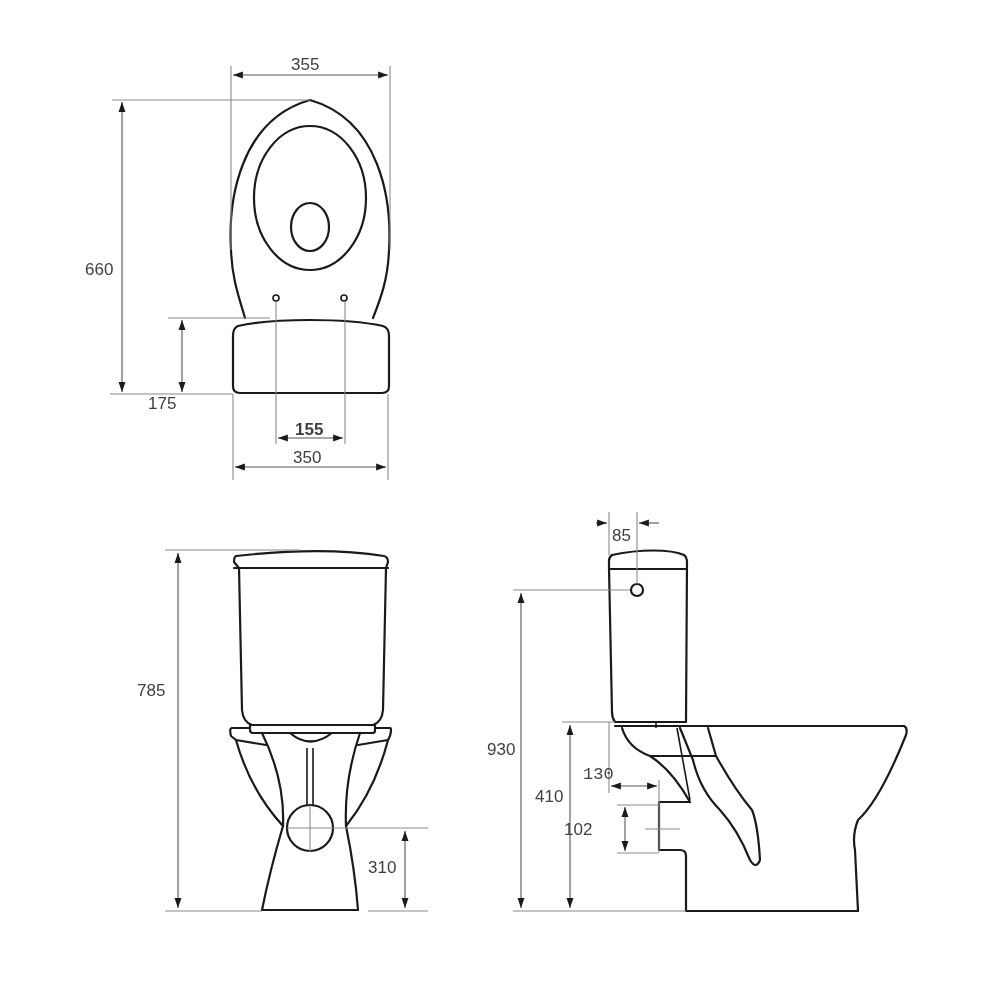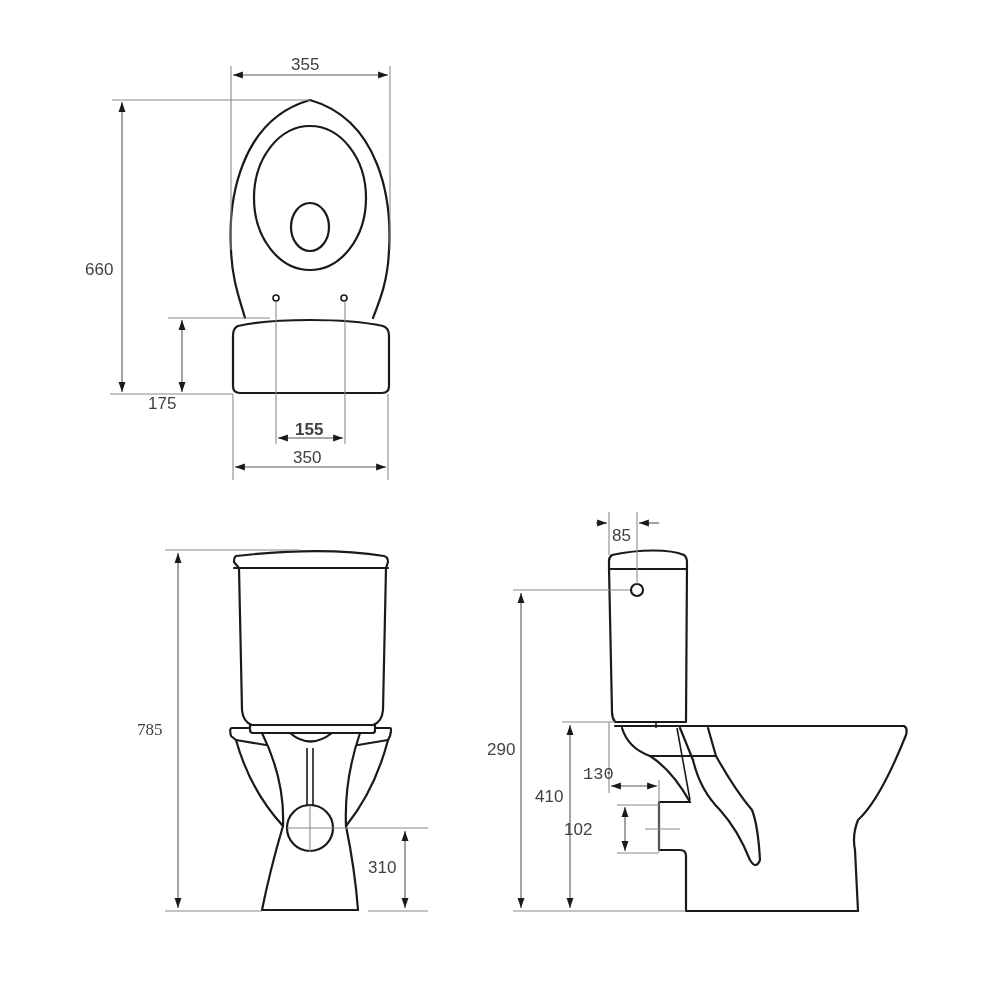"785" span.label { font-family: Liberation Serif, serif -> none; top: 721px -> 682px }
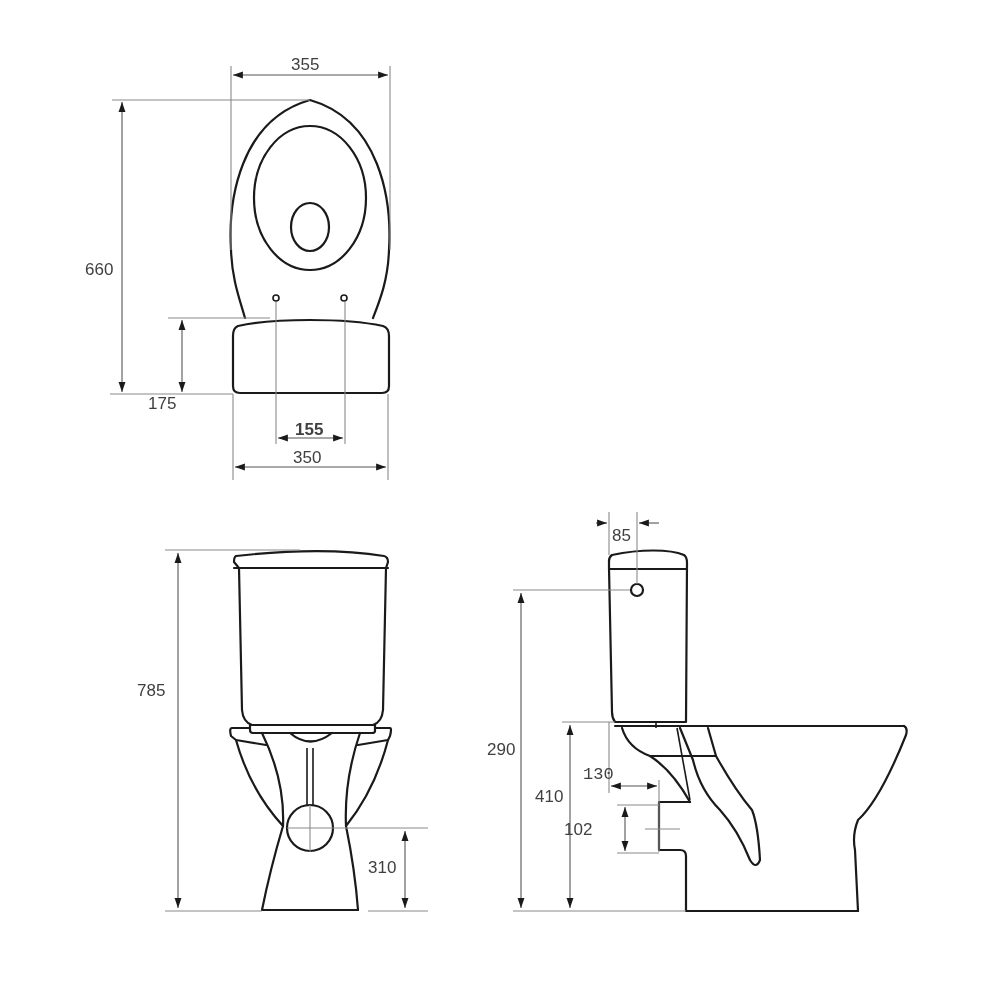"290" span.label { text: 290 -> 930 }
